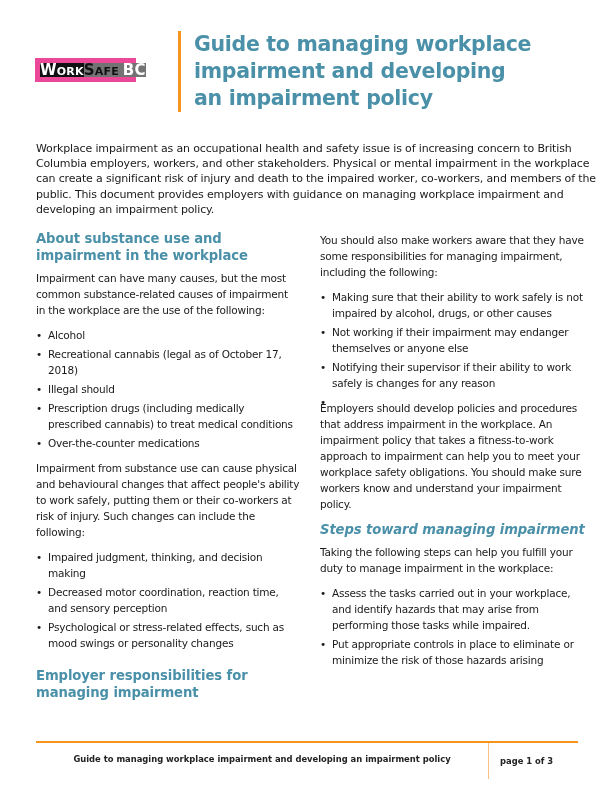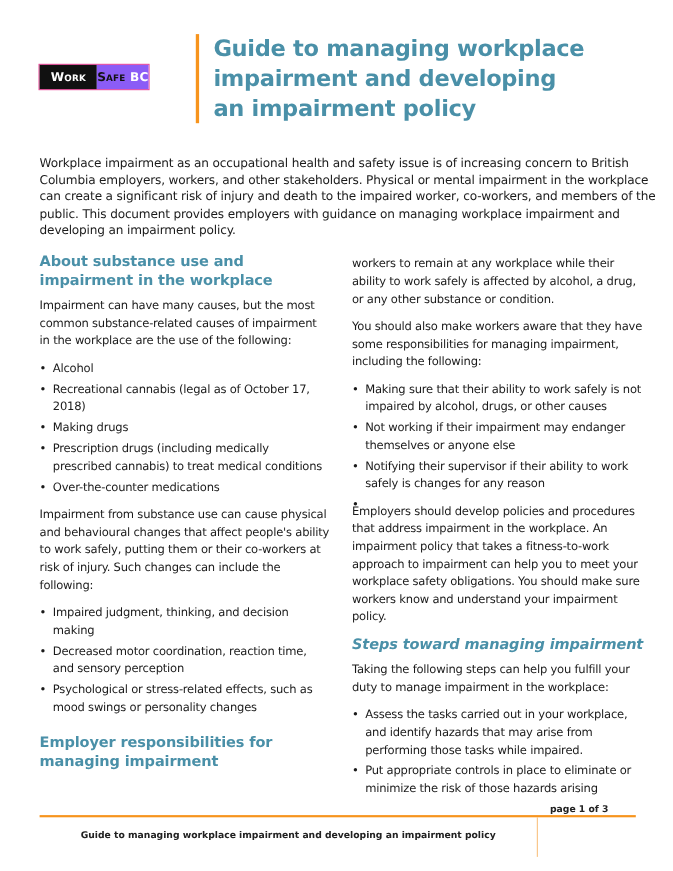"Work" .logo { border: 1px solid #ec4899 -> 5px solid #ec4899; font-size: 11px -> 15px }
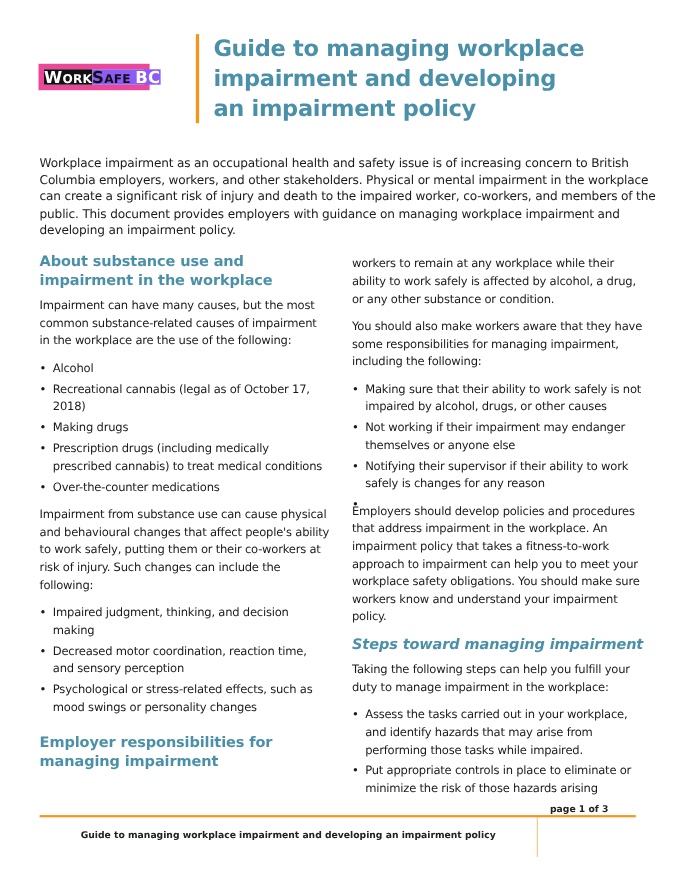"Safe" .logo .safe { background: #8b5cf6 -> #737373 }
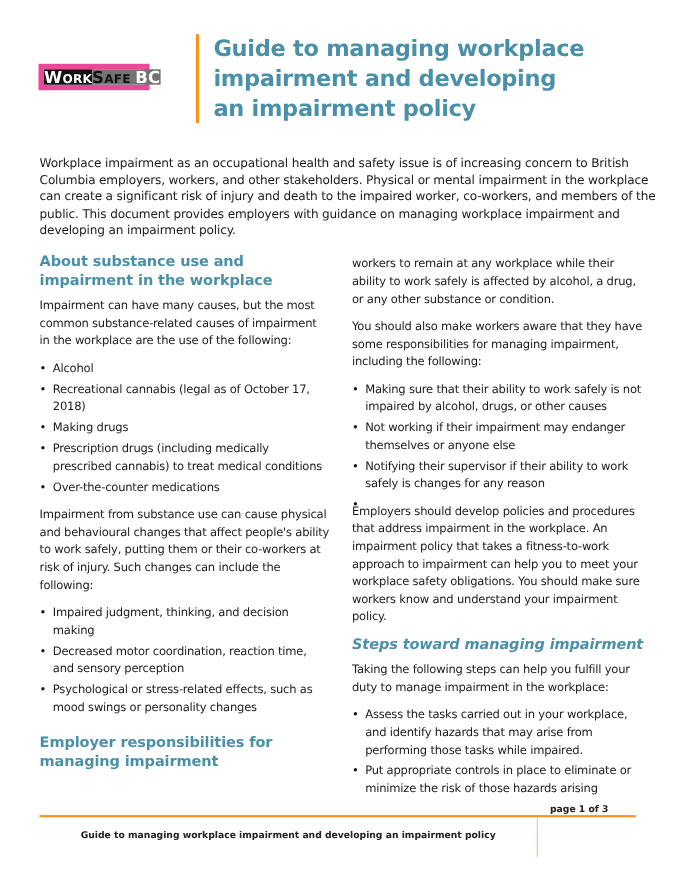"workers to remain at any" p { html: <p>workers to remain at any workplace while their ability to work safely is affected by alcohol, a drug, or any other substance or condition.</p> -> none }
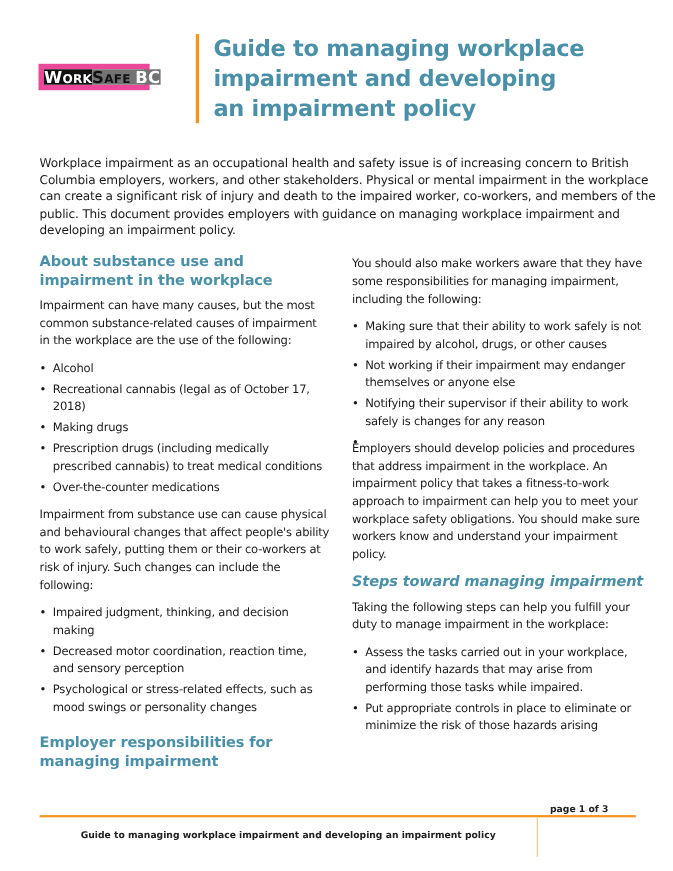"Making drugs" span { text: Making drugs -> Illegal should }
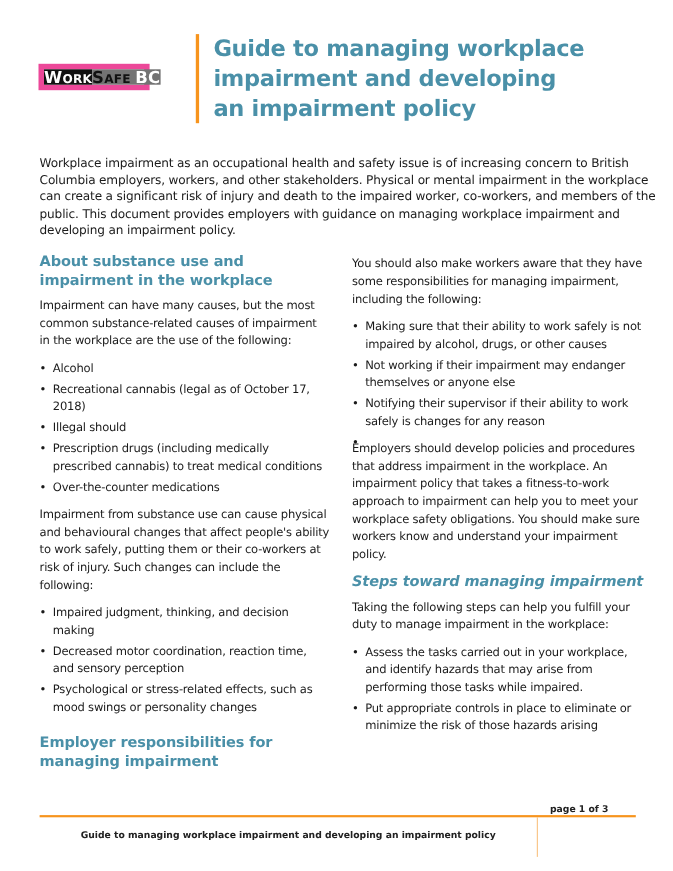"page 1 of 3" .footer-page { top: 730px -> 756px }
